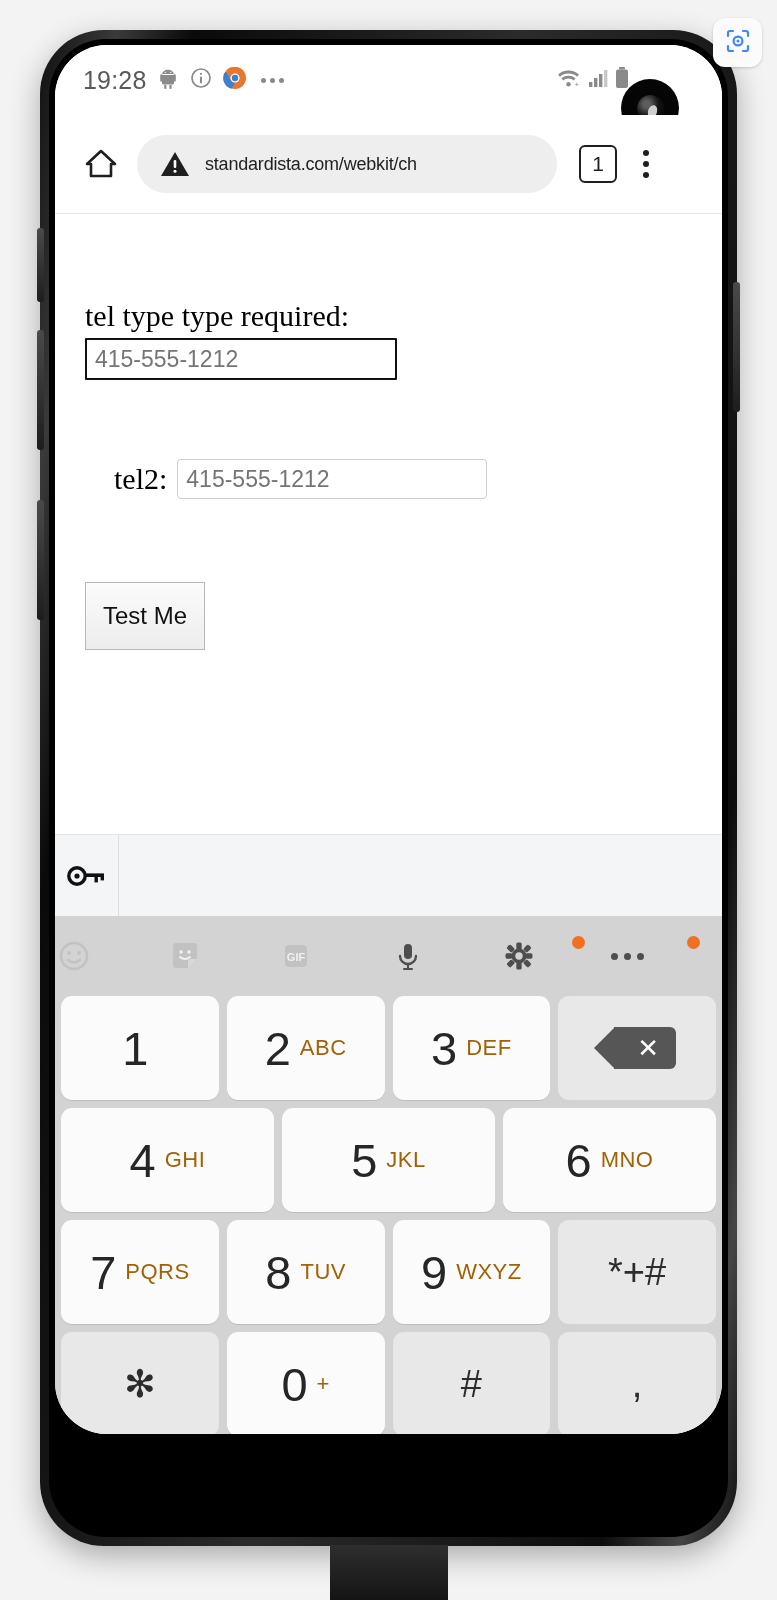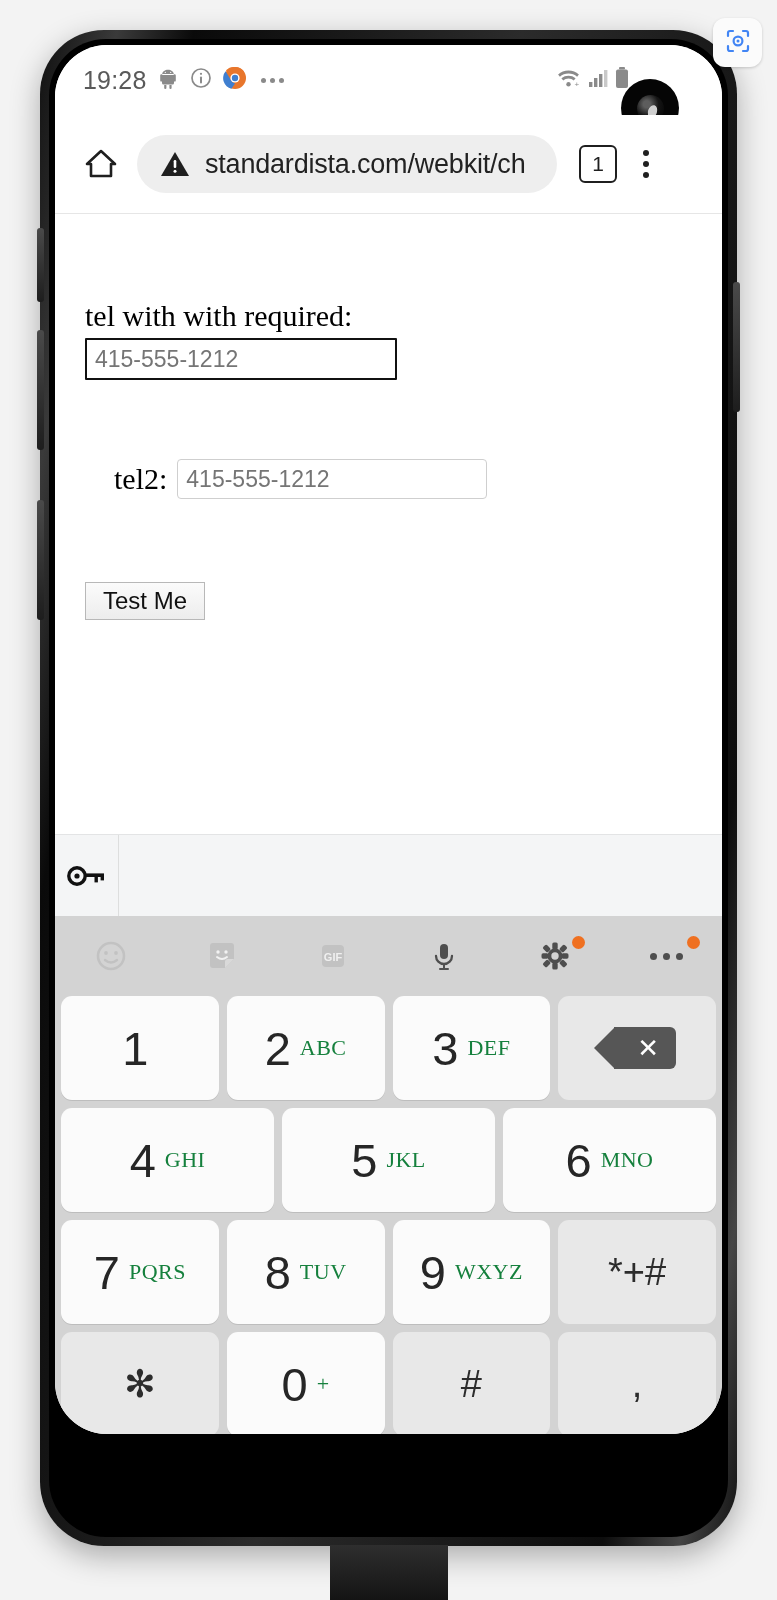"standardista.com/webkit/ch" #url-text { font-size: 27px -> 18px }
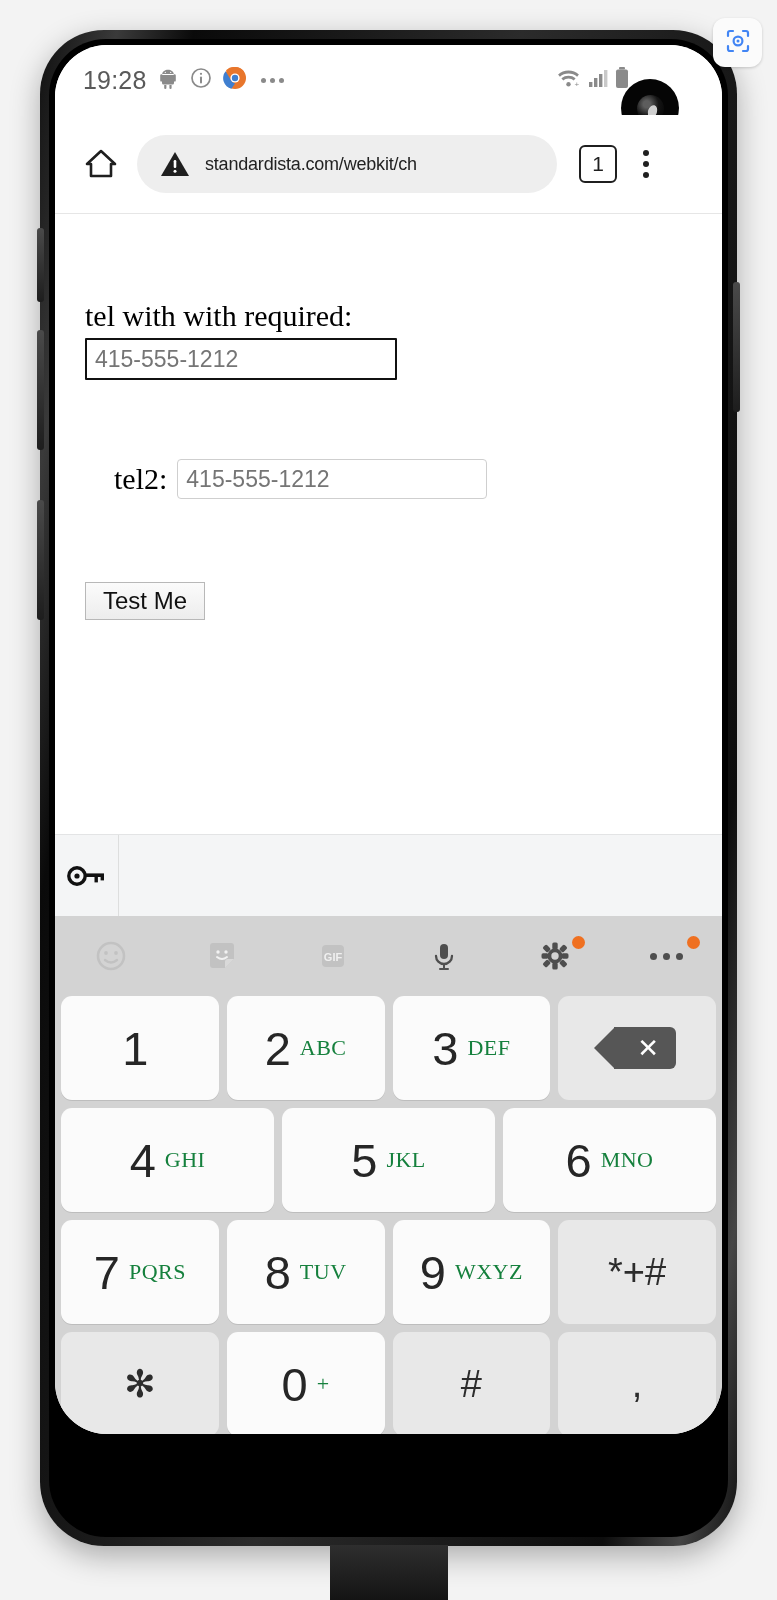"tel with with required:" div.field-label { text: with with -> type type }
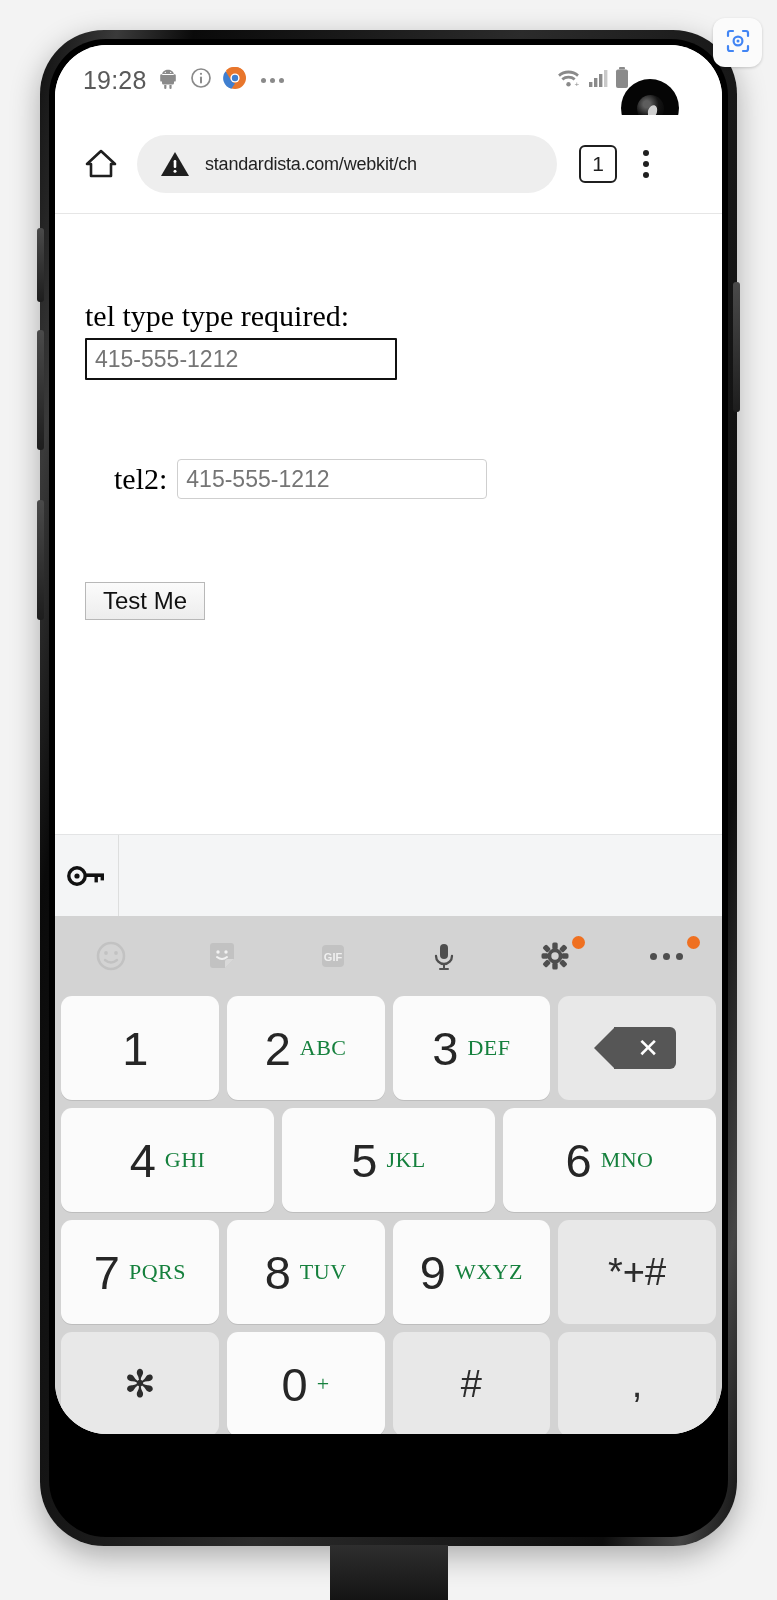"Test Me" #test-btn { padding: 4px 17px -> 19px 17px }
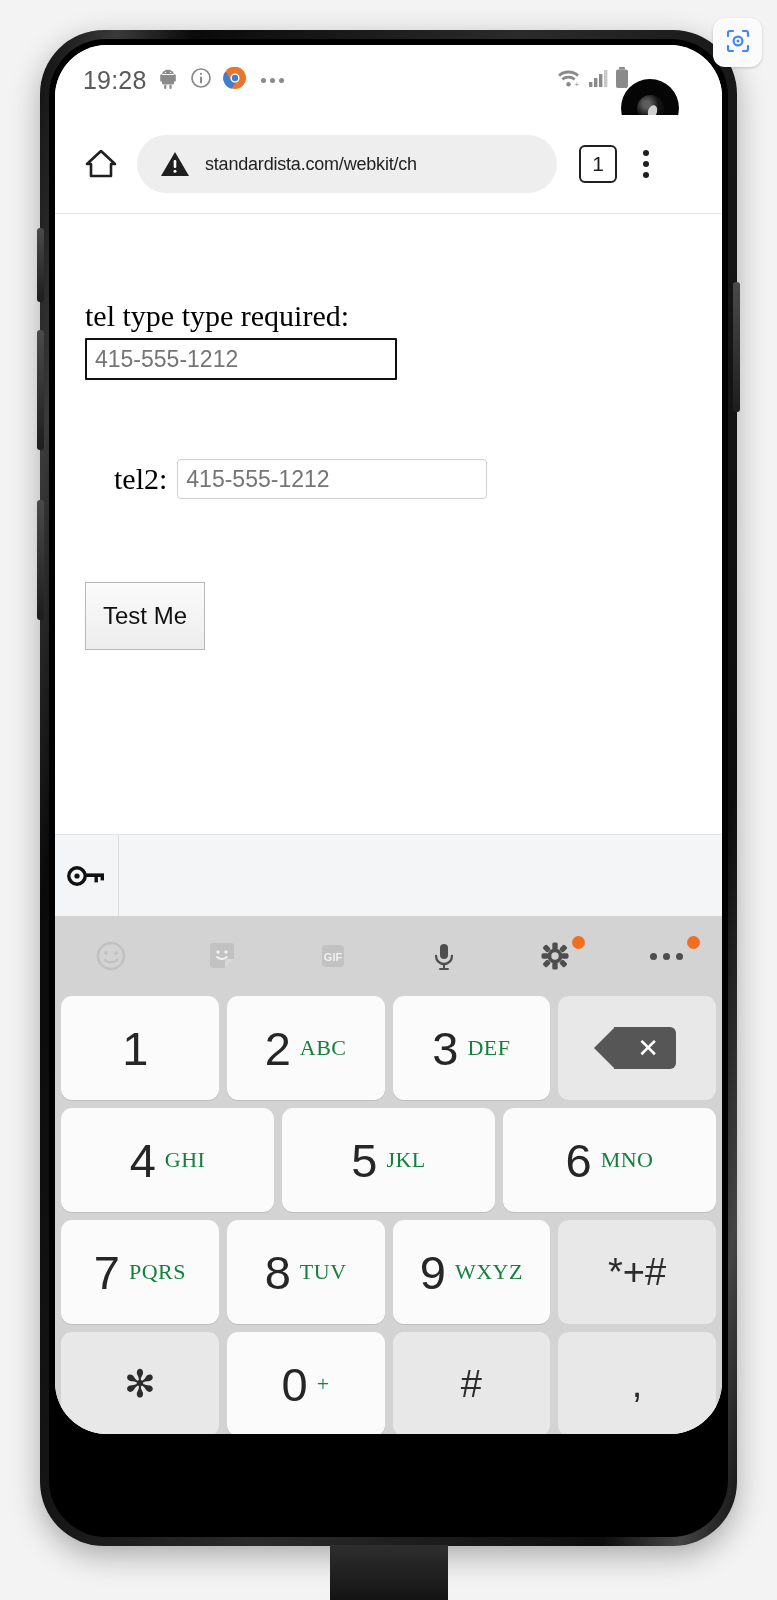"GIF" .kb-tool { justify-content: center -> flex-start }
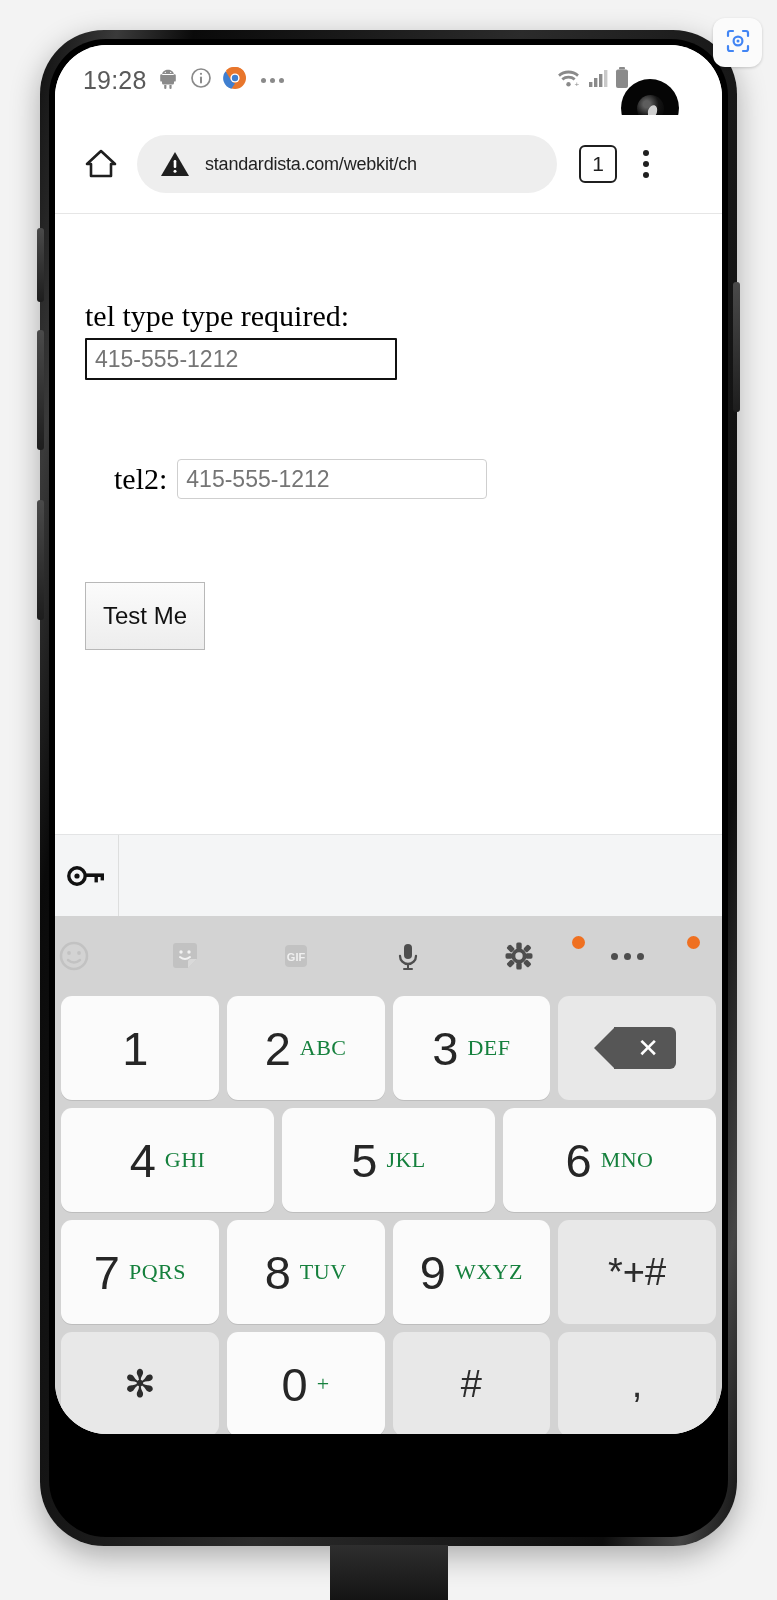"ABC" .key .letters { color: #15803d -> #a16207; font-family: Liberation Serif, serif -> Liberation Sans, sans-serif }
